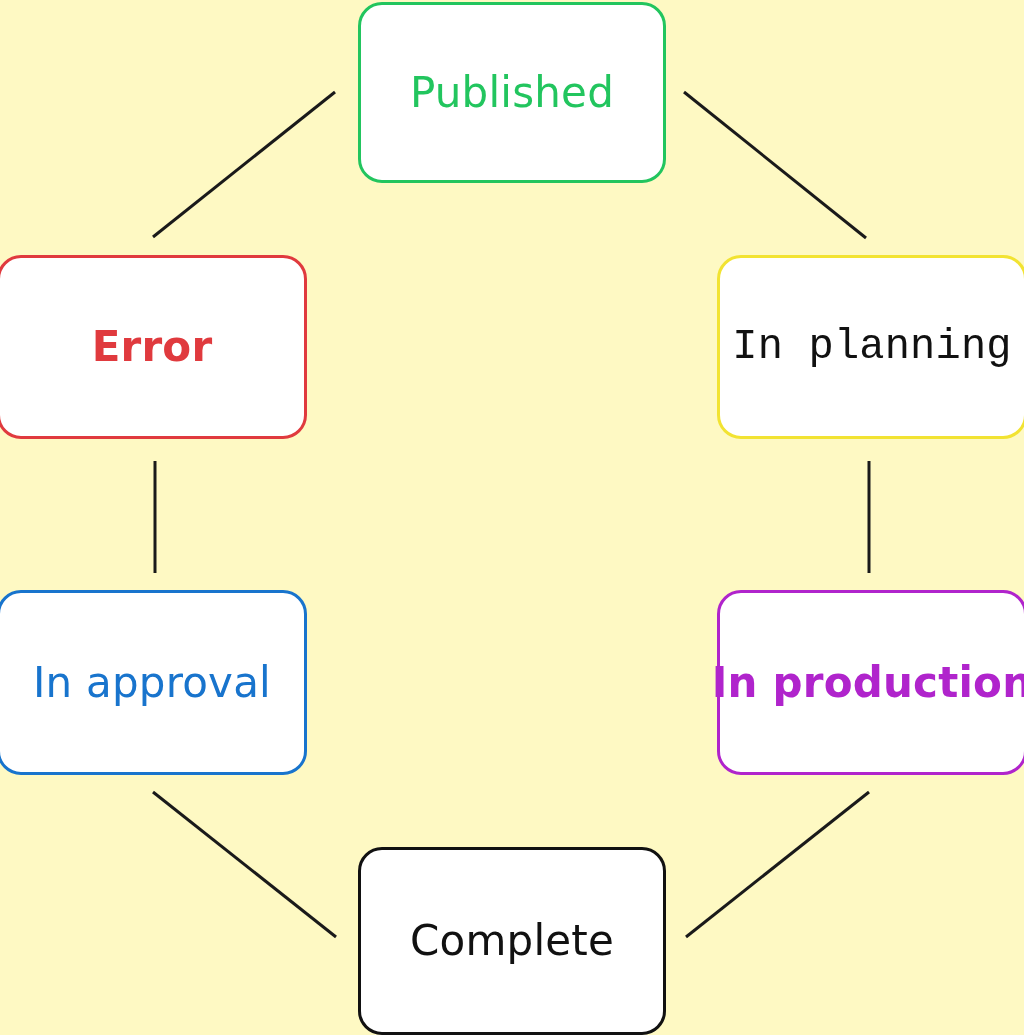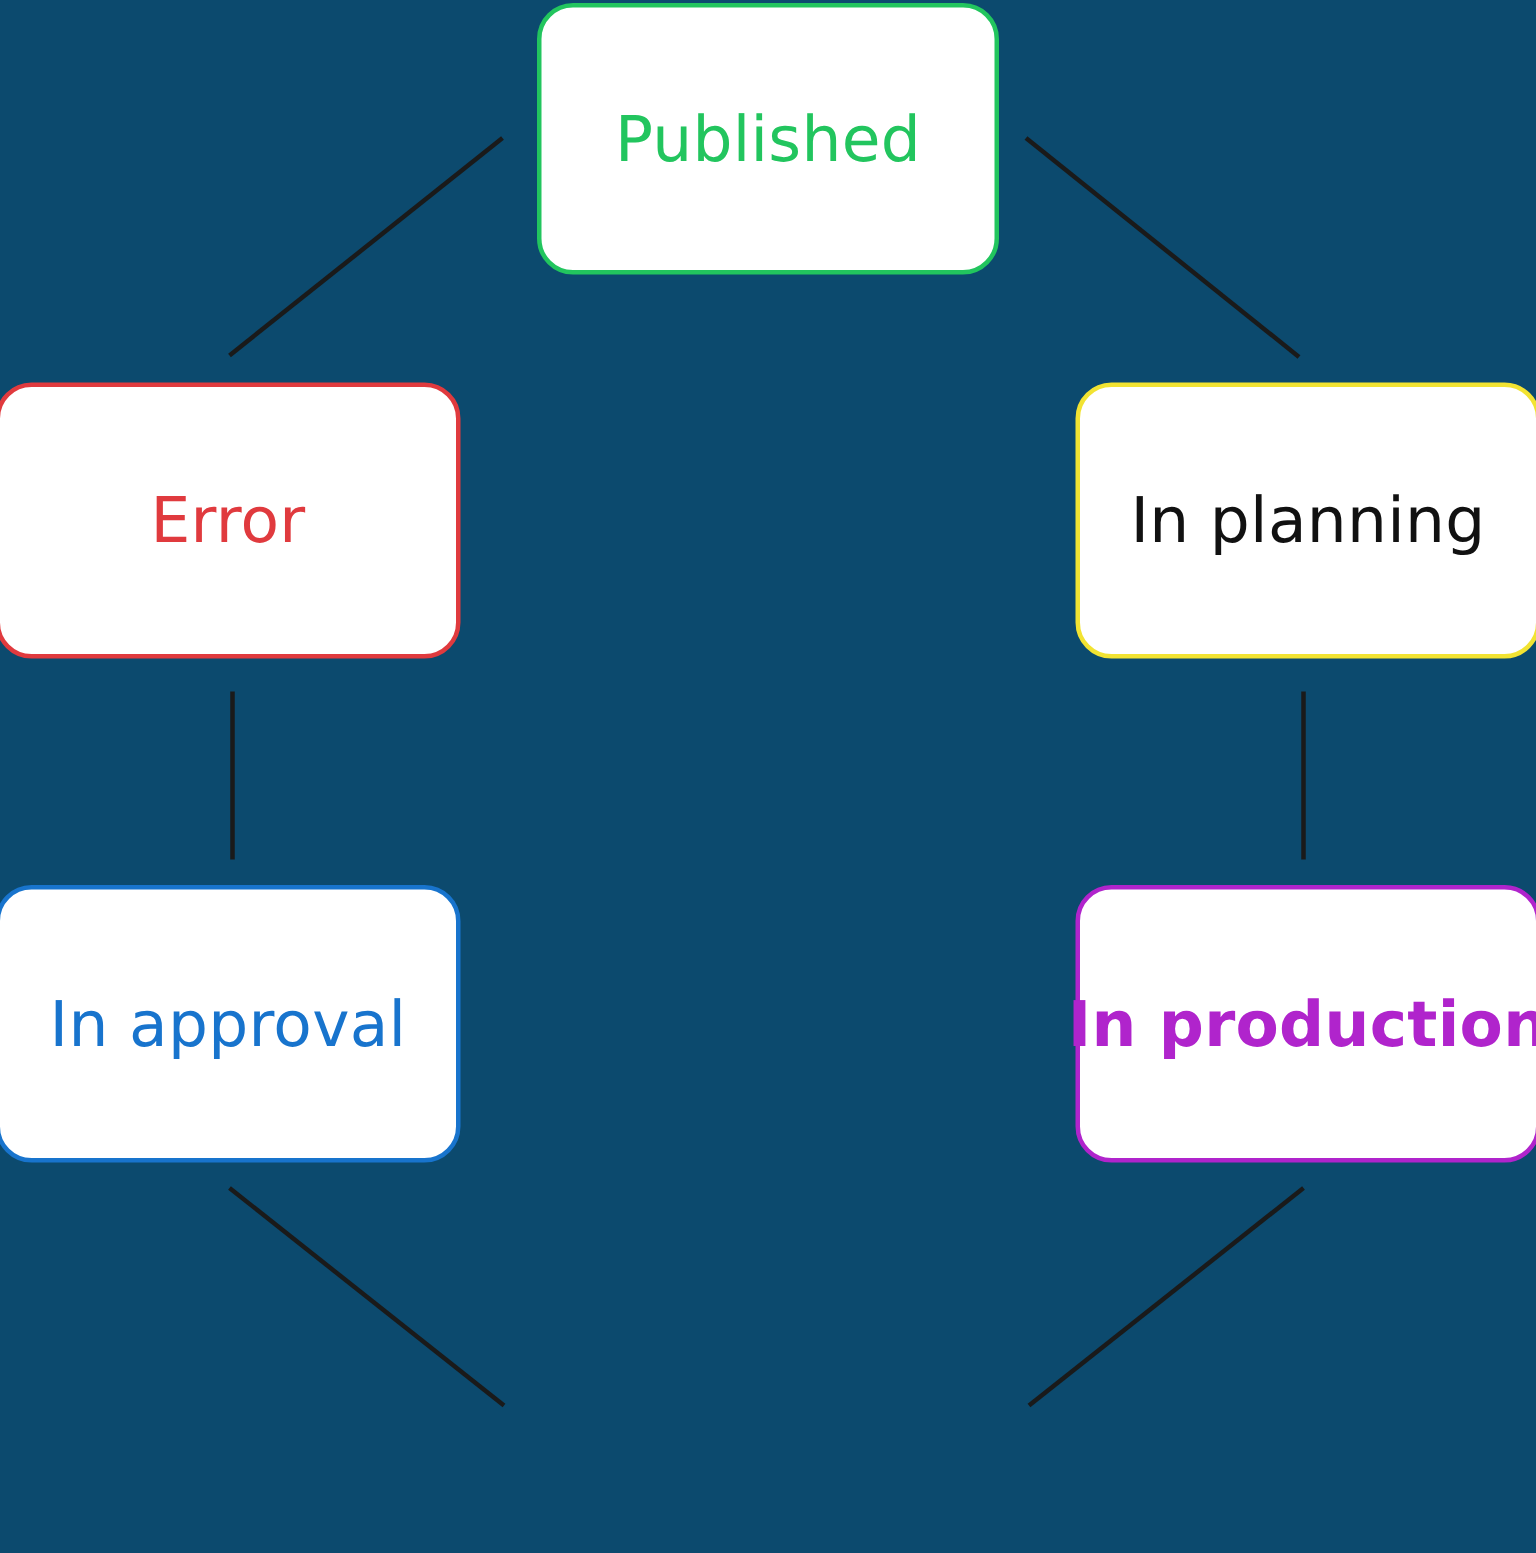"Published" div { background: #0c4a6e -> #fef9c3 }
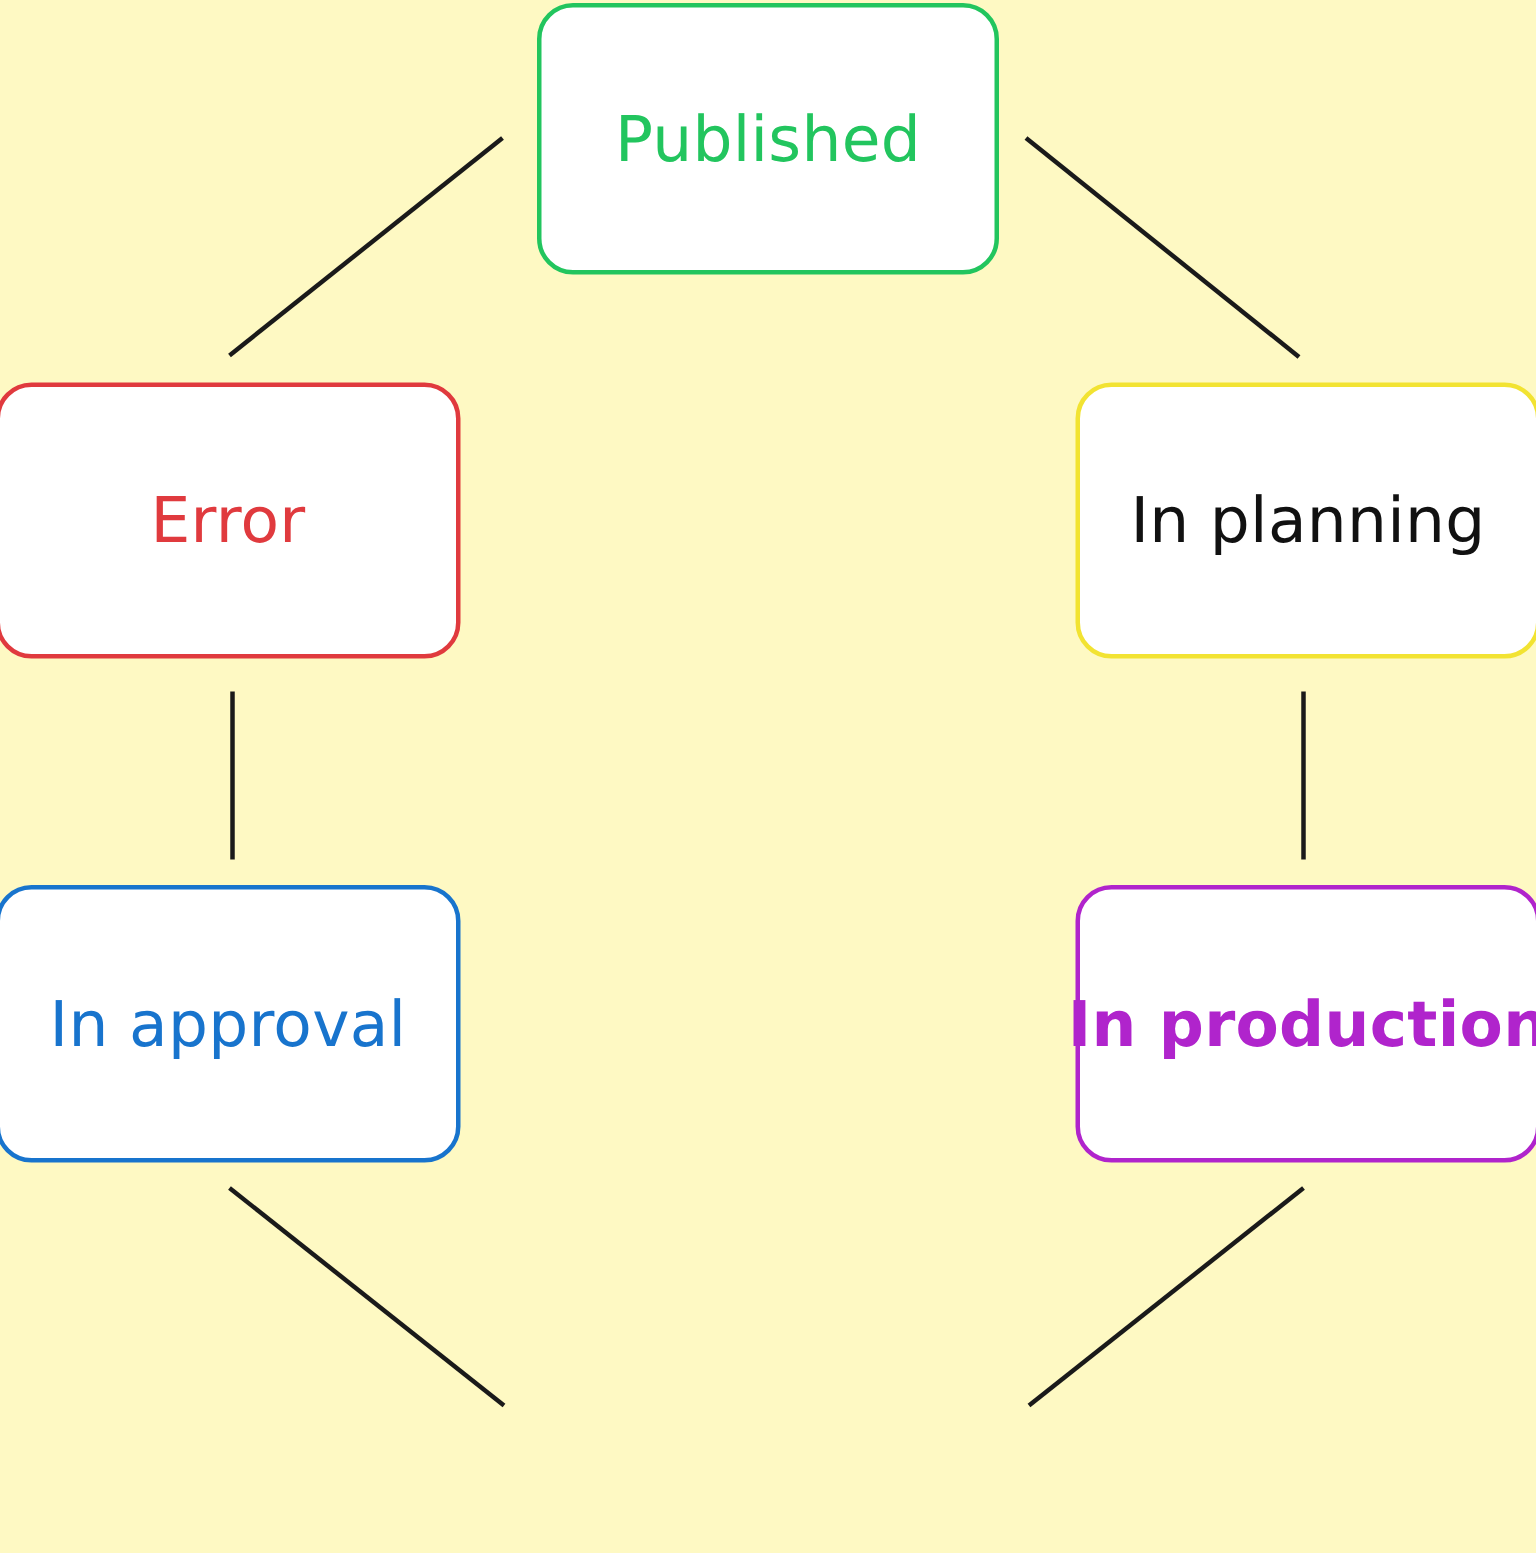"Error" span.node-label { font-weight: none -> bold }
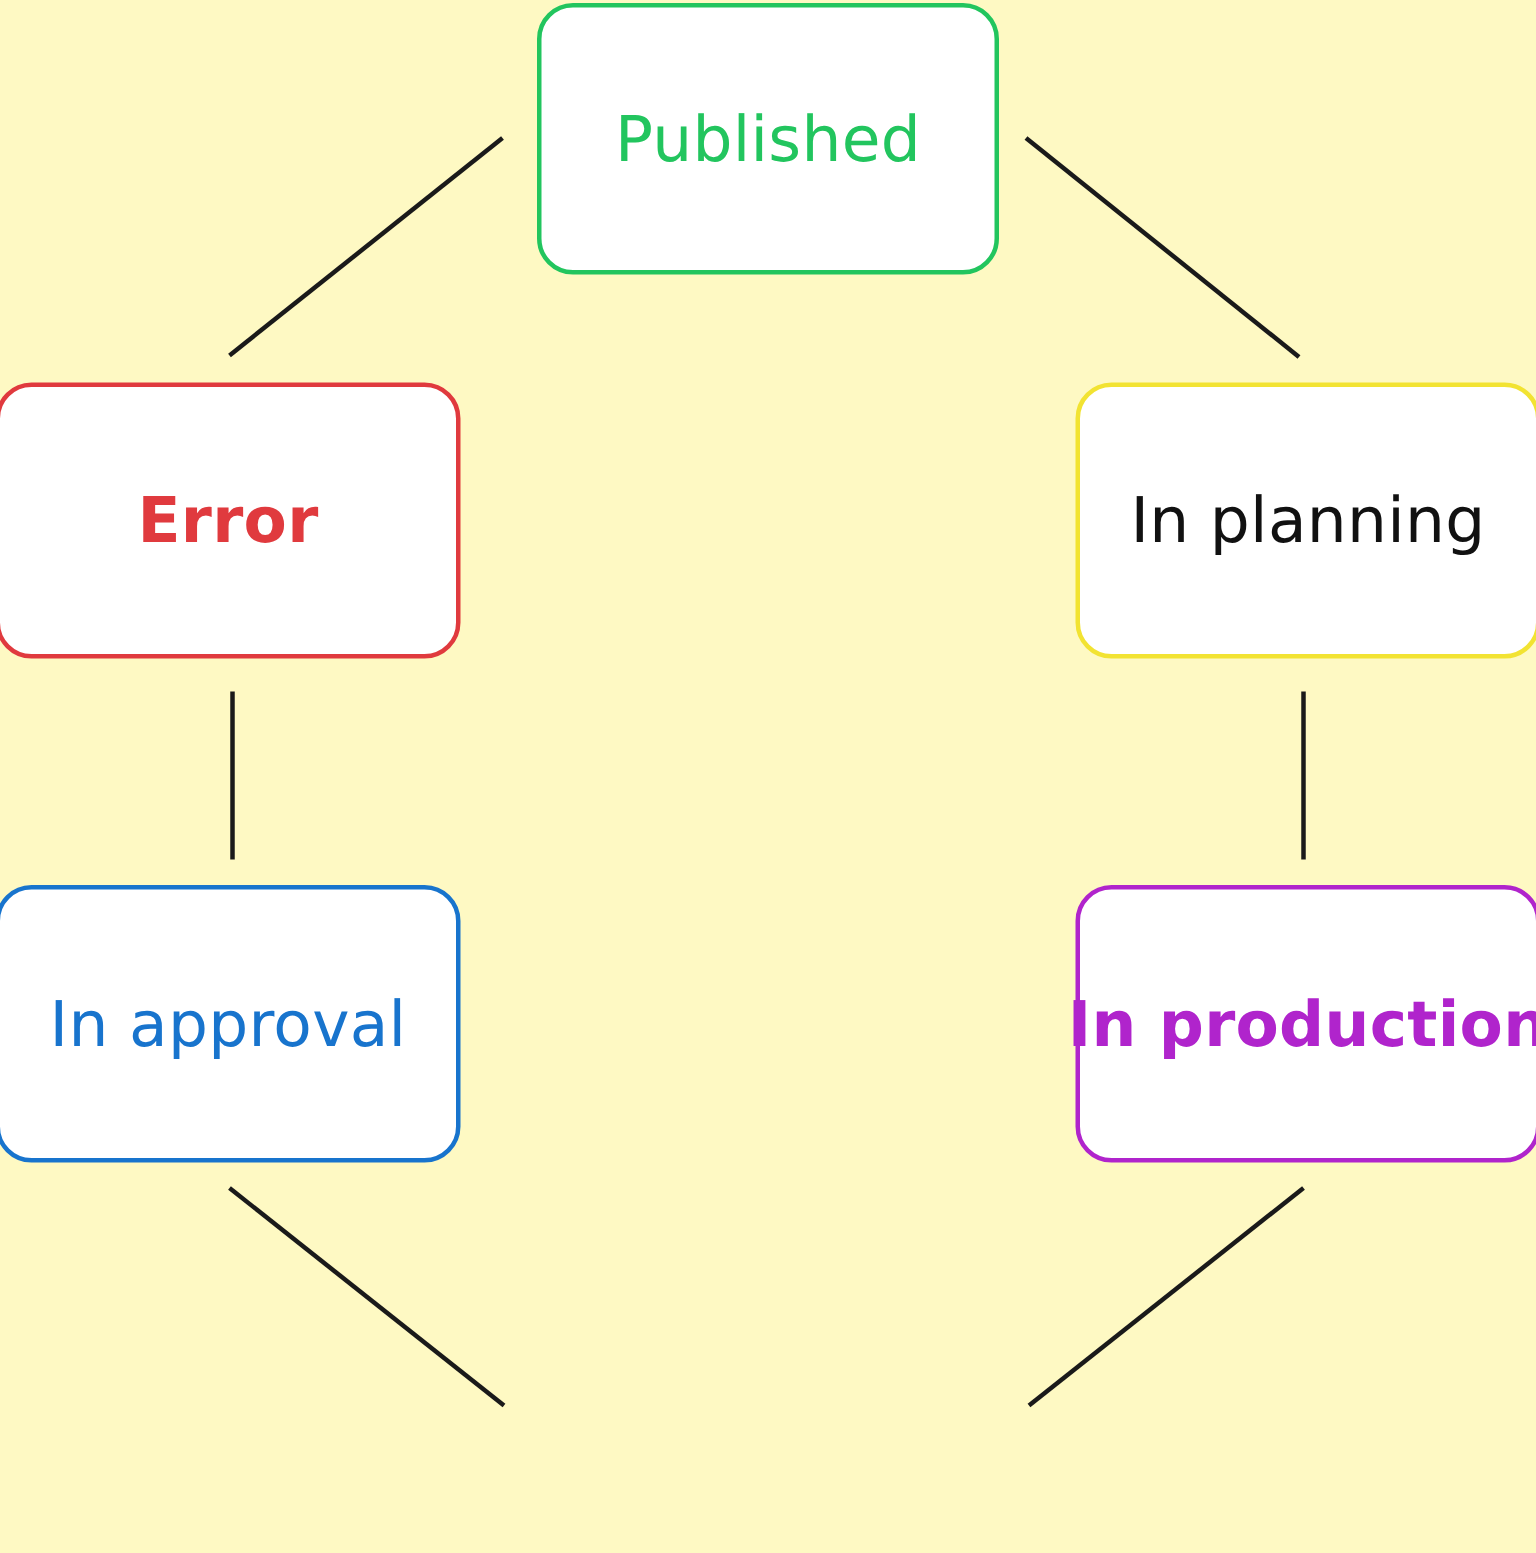"In planning" span.node-label { font-family: none -> Liberation Mono, monospace }
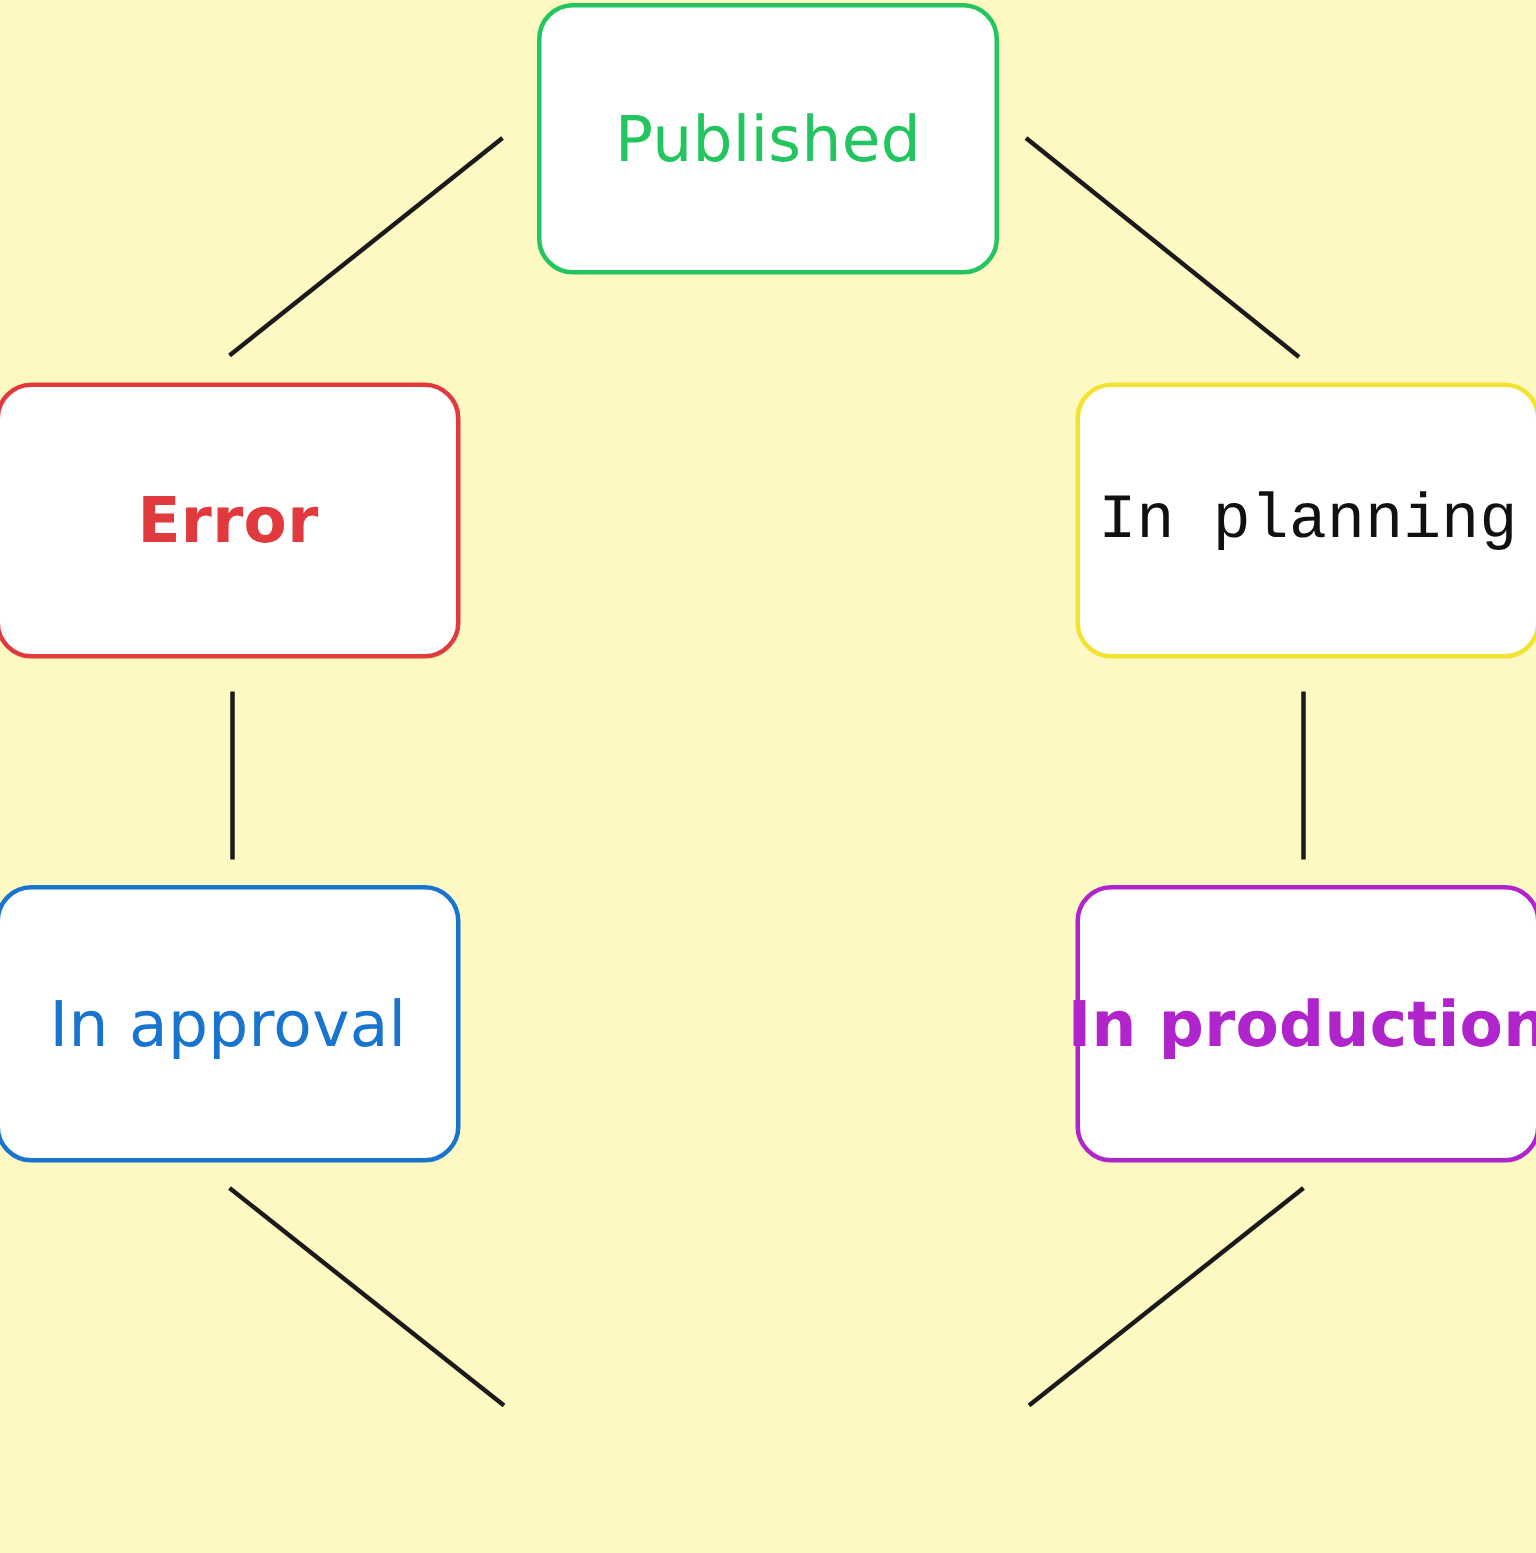"Complete" div.node { html: none -> <div> <span>Complete</span> </div> }
